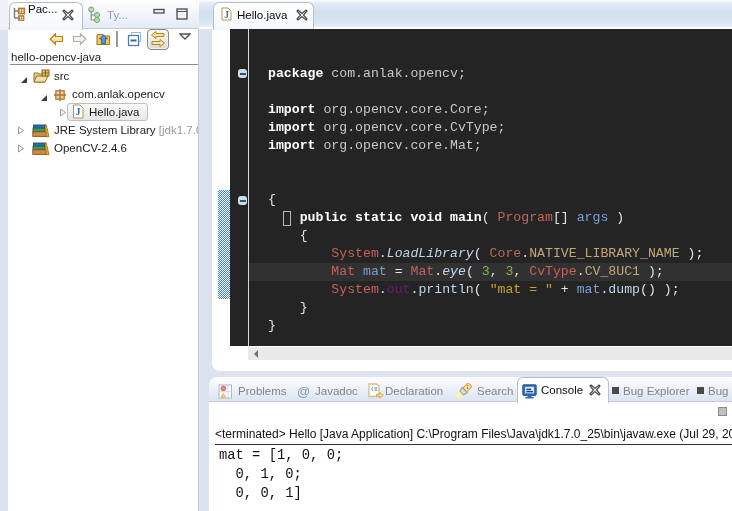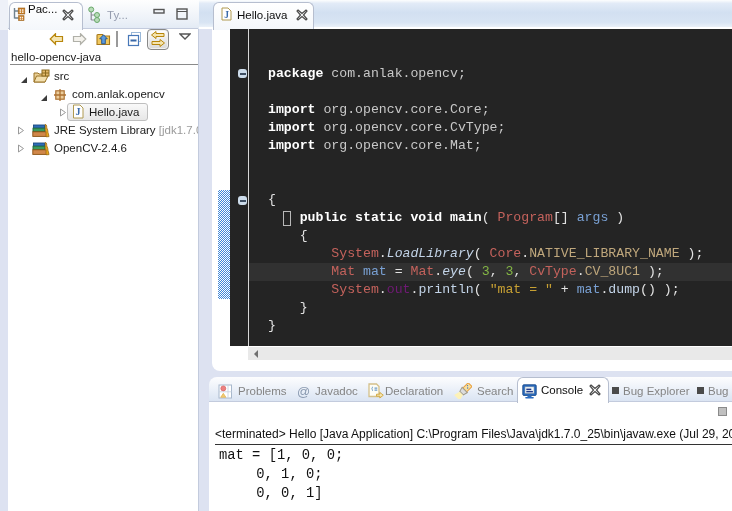"mat = [1, 0, 0;" div.abs { text-align: center -> none }
